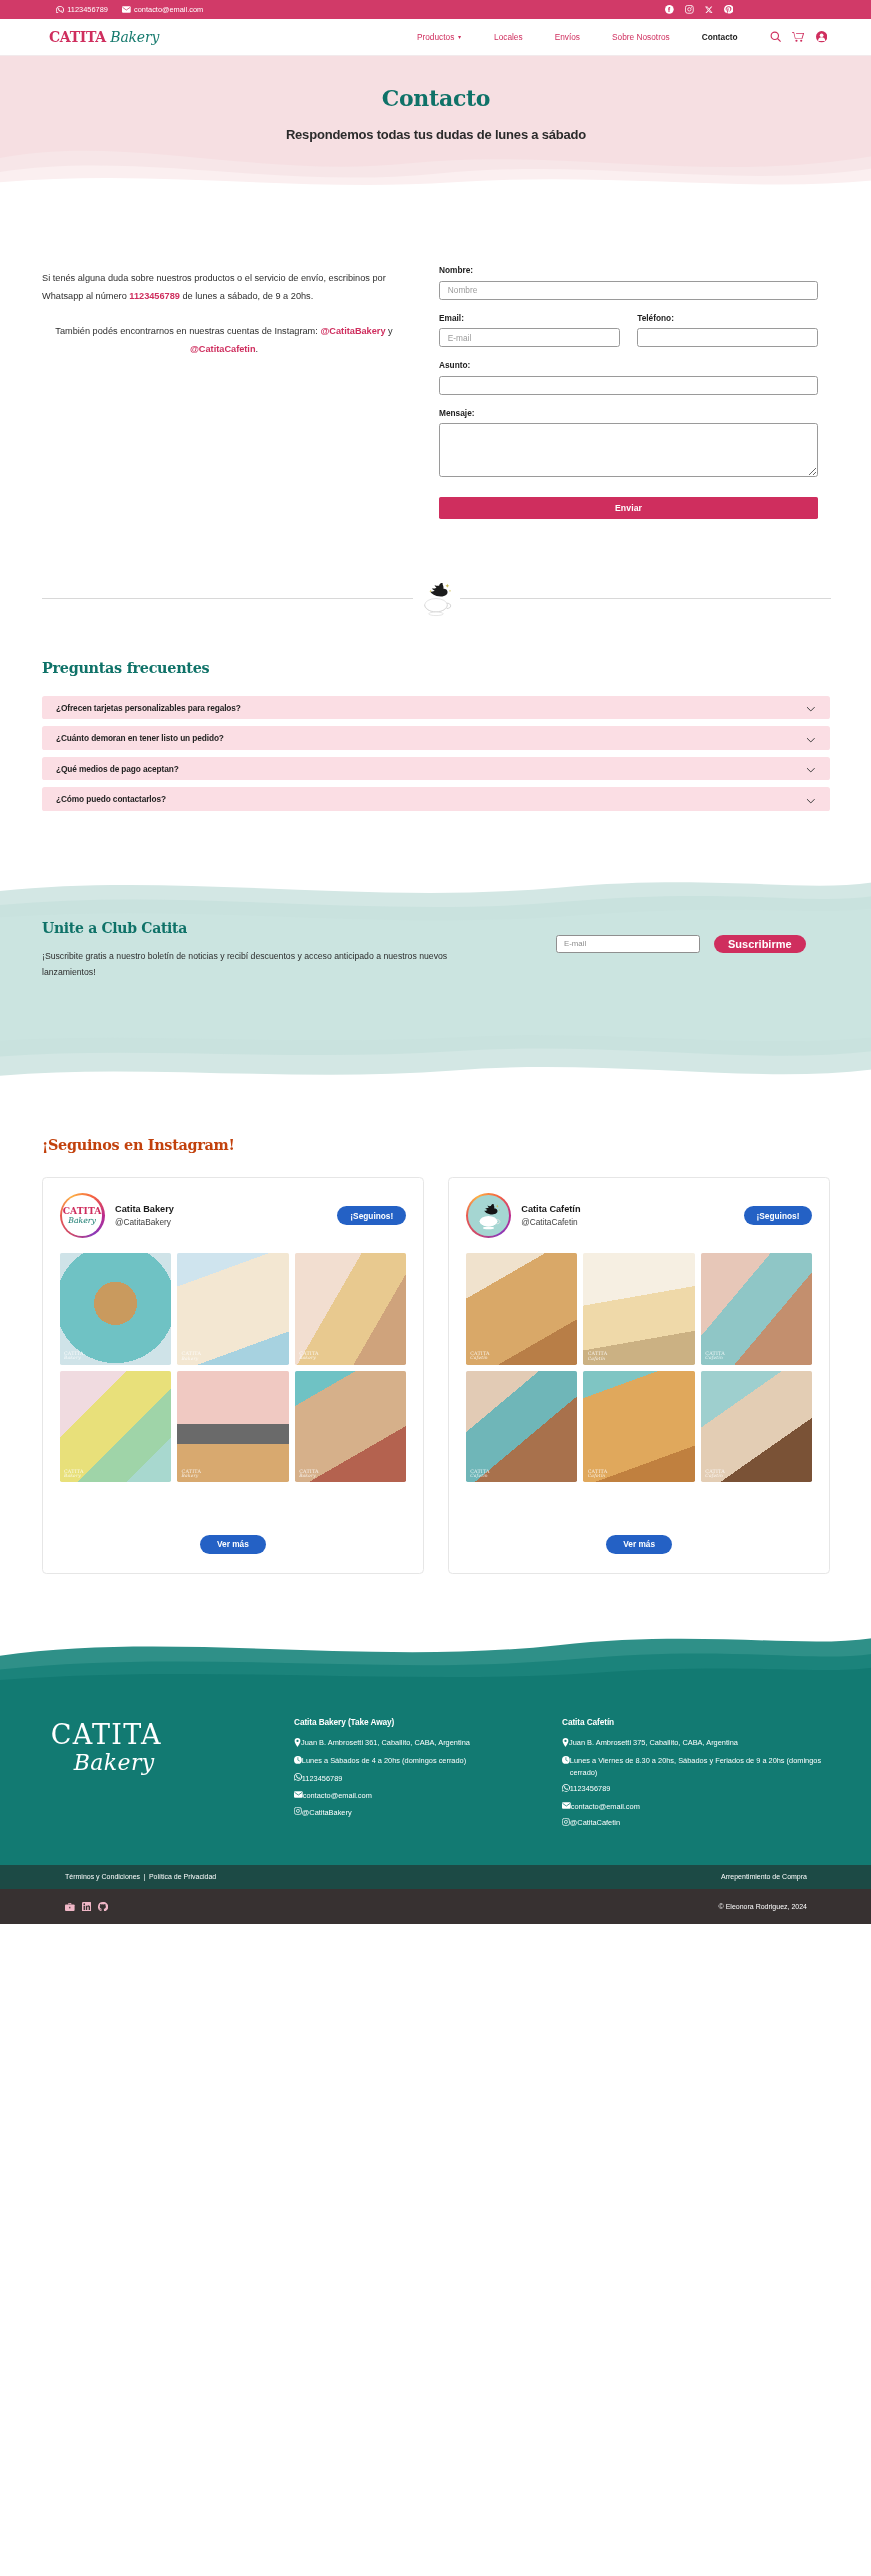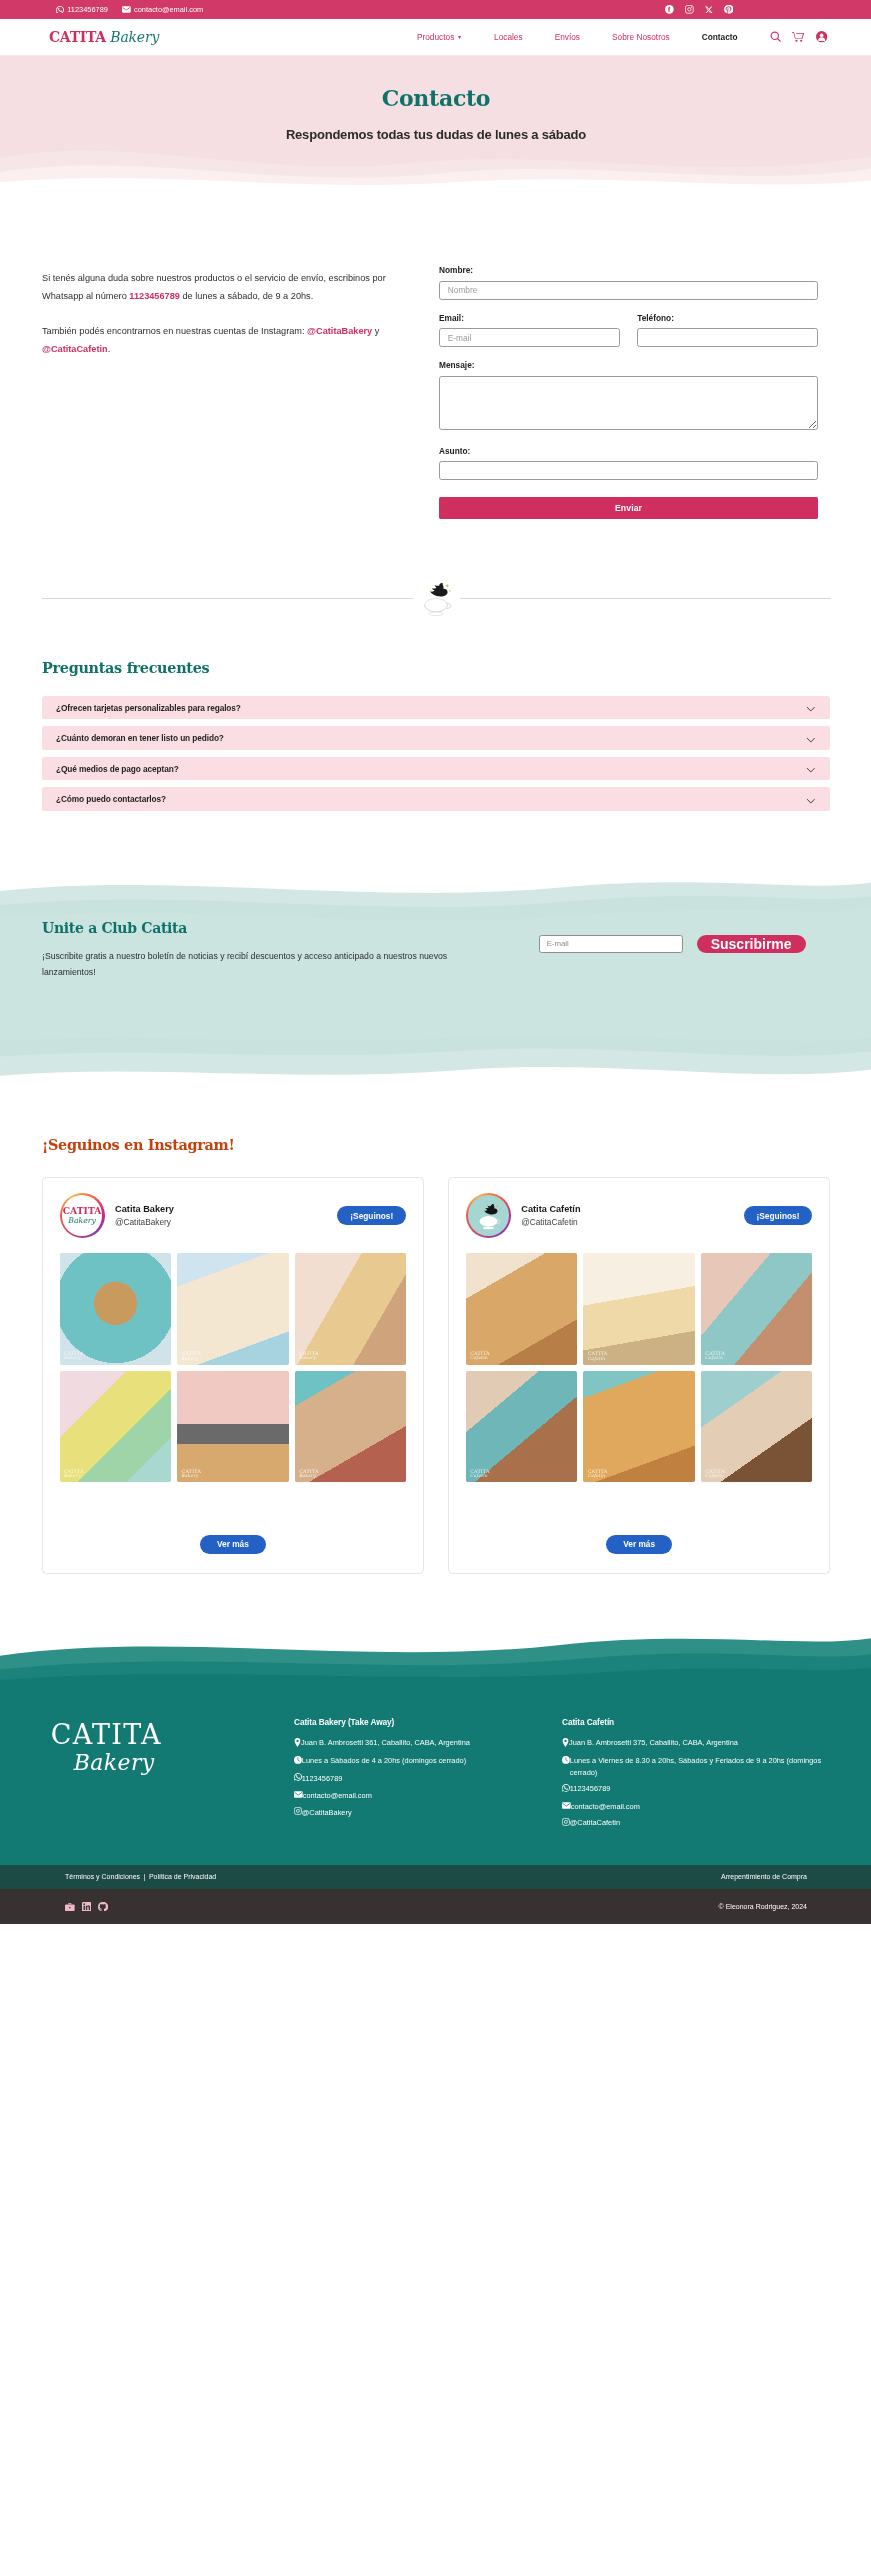"También podés encontrarnos en nuestras" .contact-left p + p { text-align: none -> center }
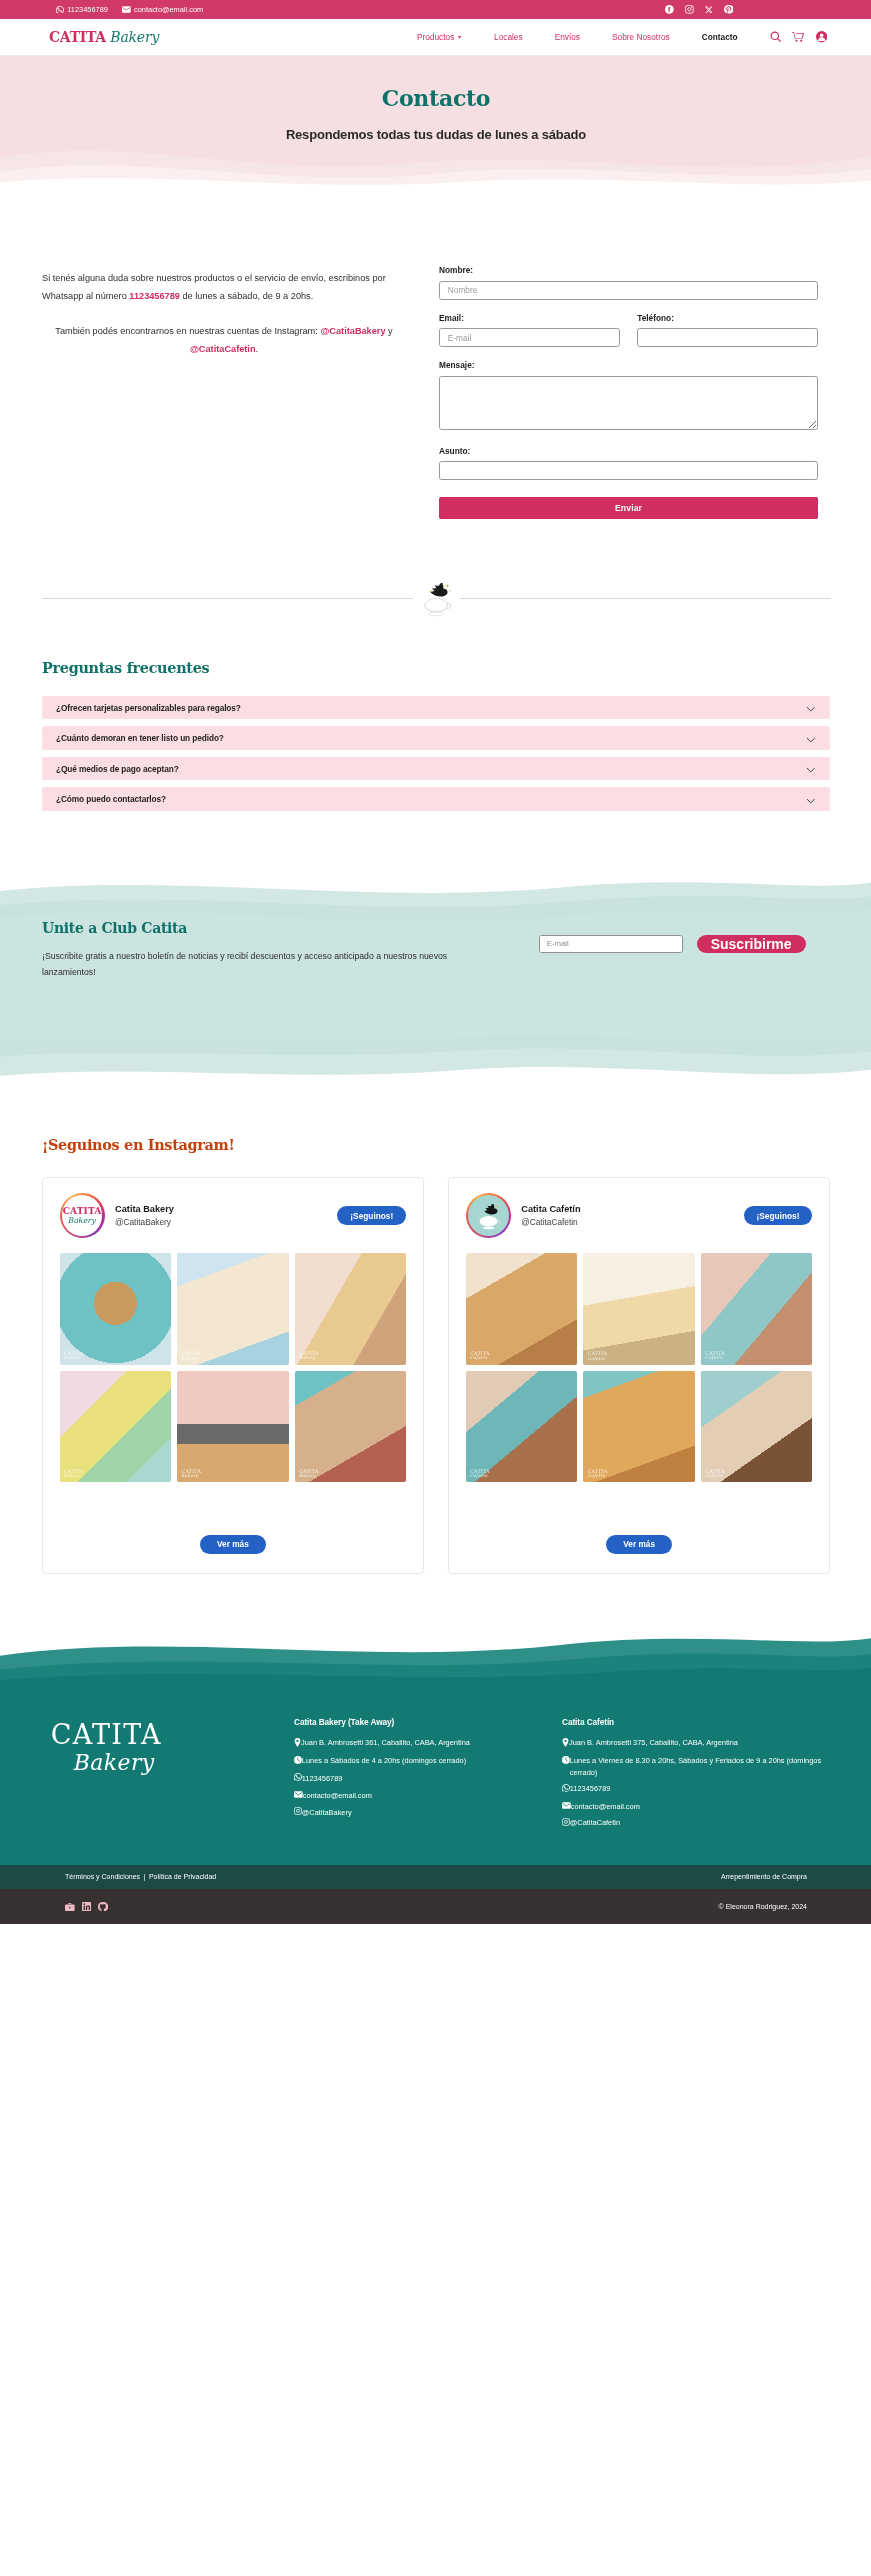"Mensaje:" div.field { order: before "Asunto:" -> after "Asunto:" }
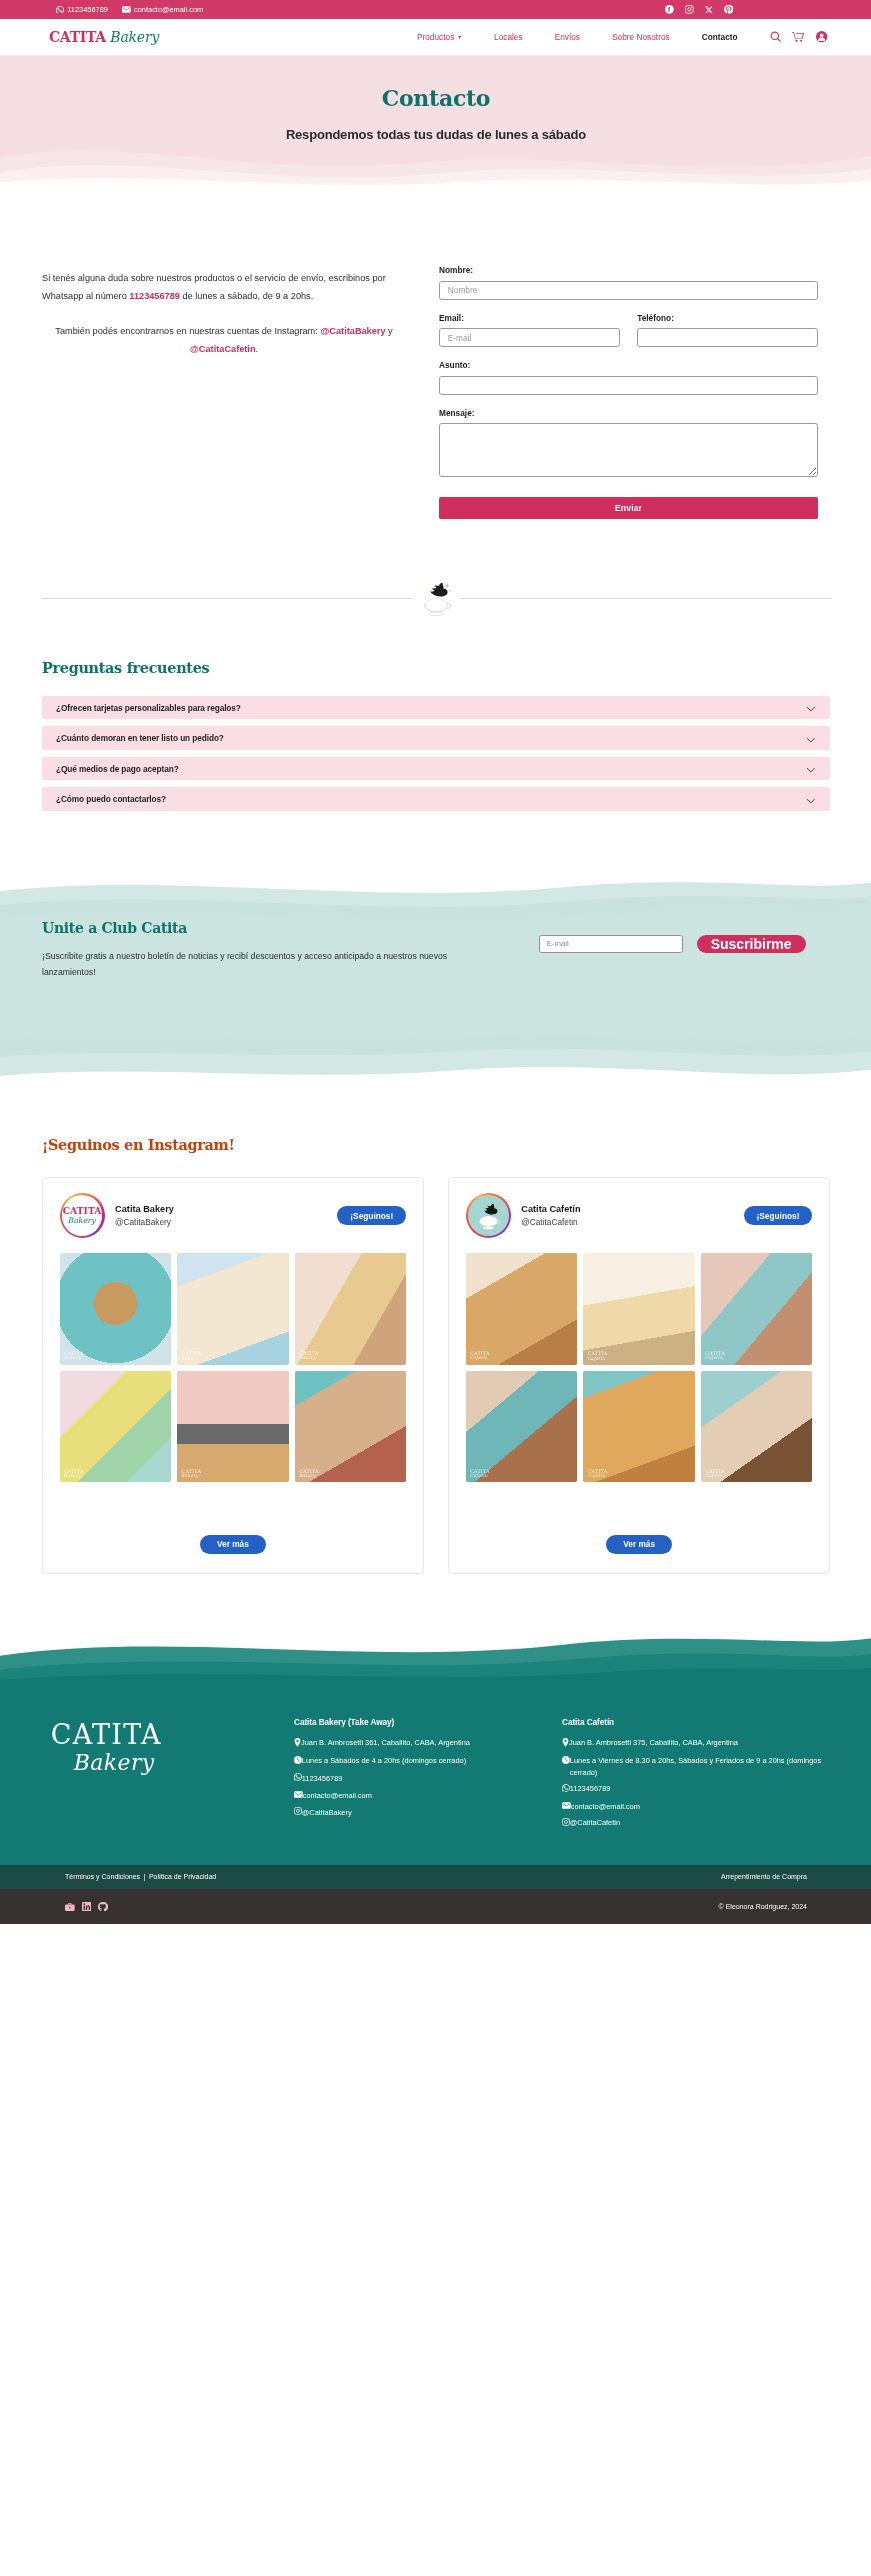"Suscribirme" .btn-suscribirme { font-size: 14px -> 11px }
